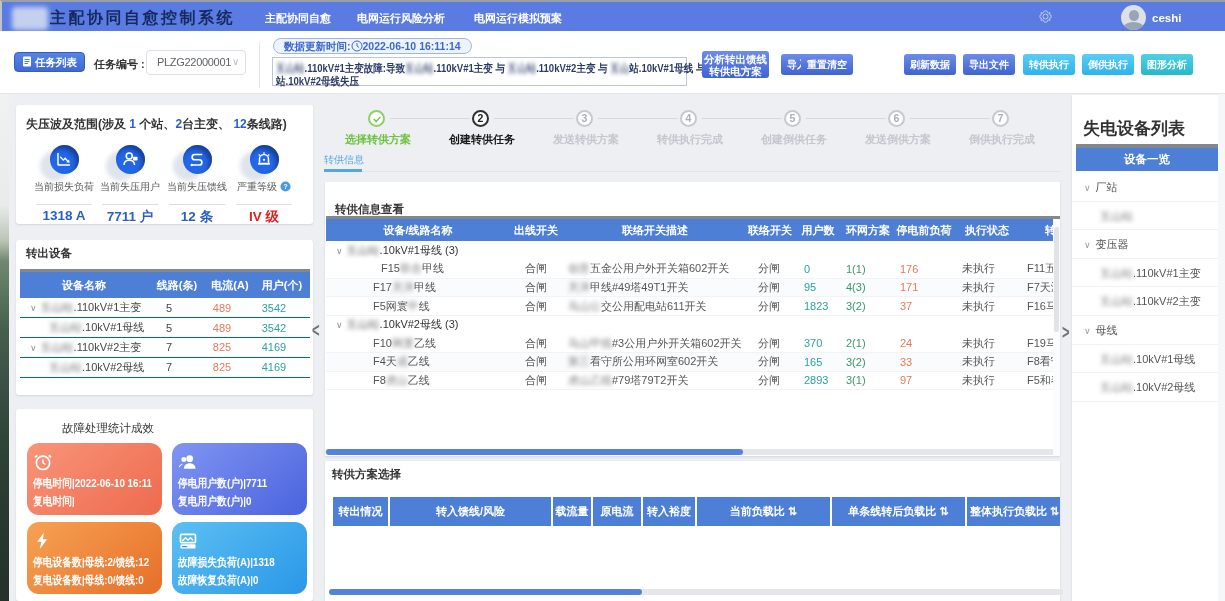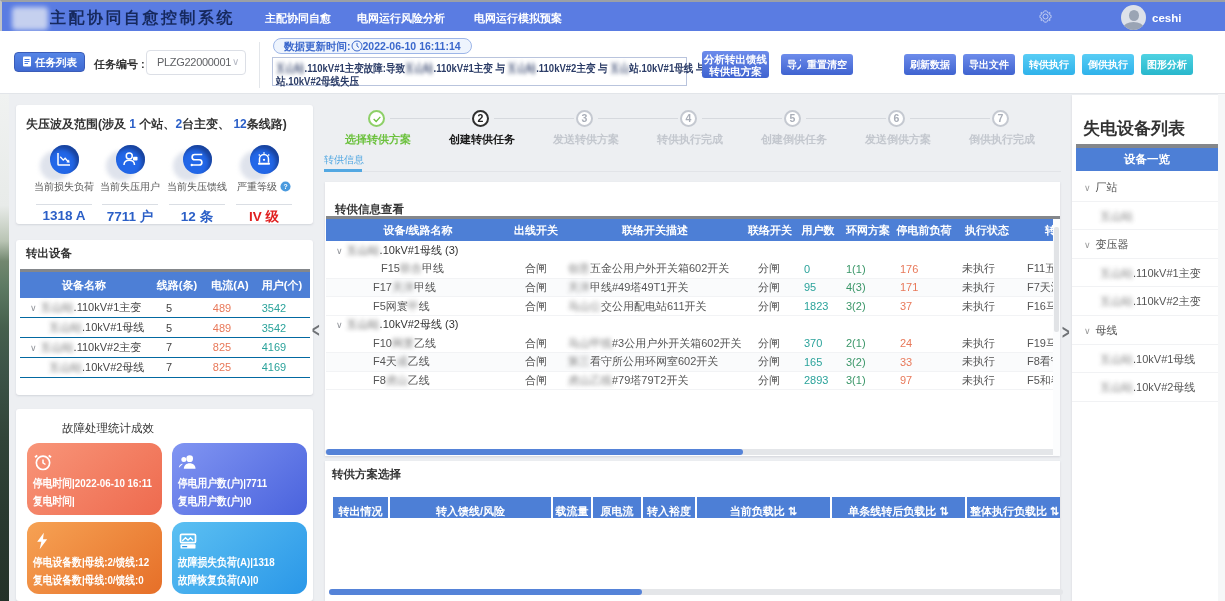"转出情况" .t3h div { height: 21px -> 29px }
